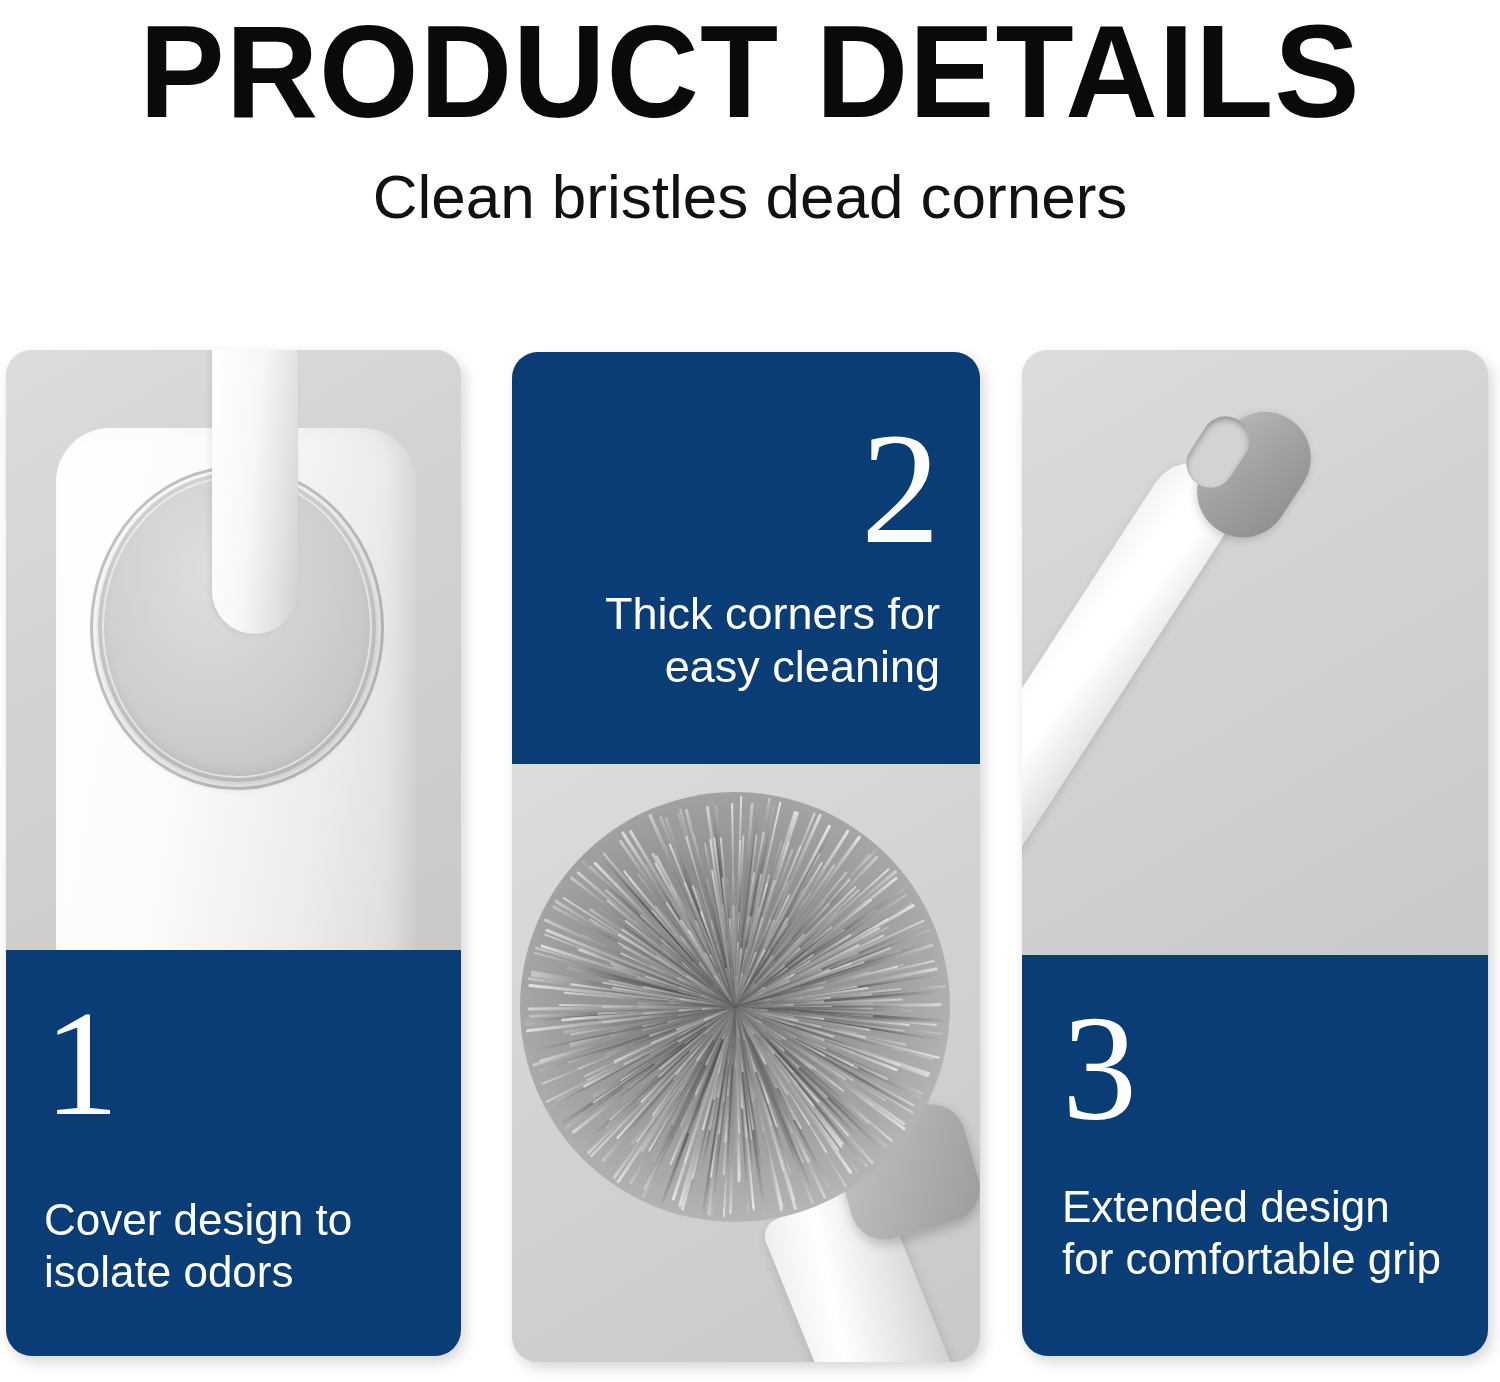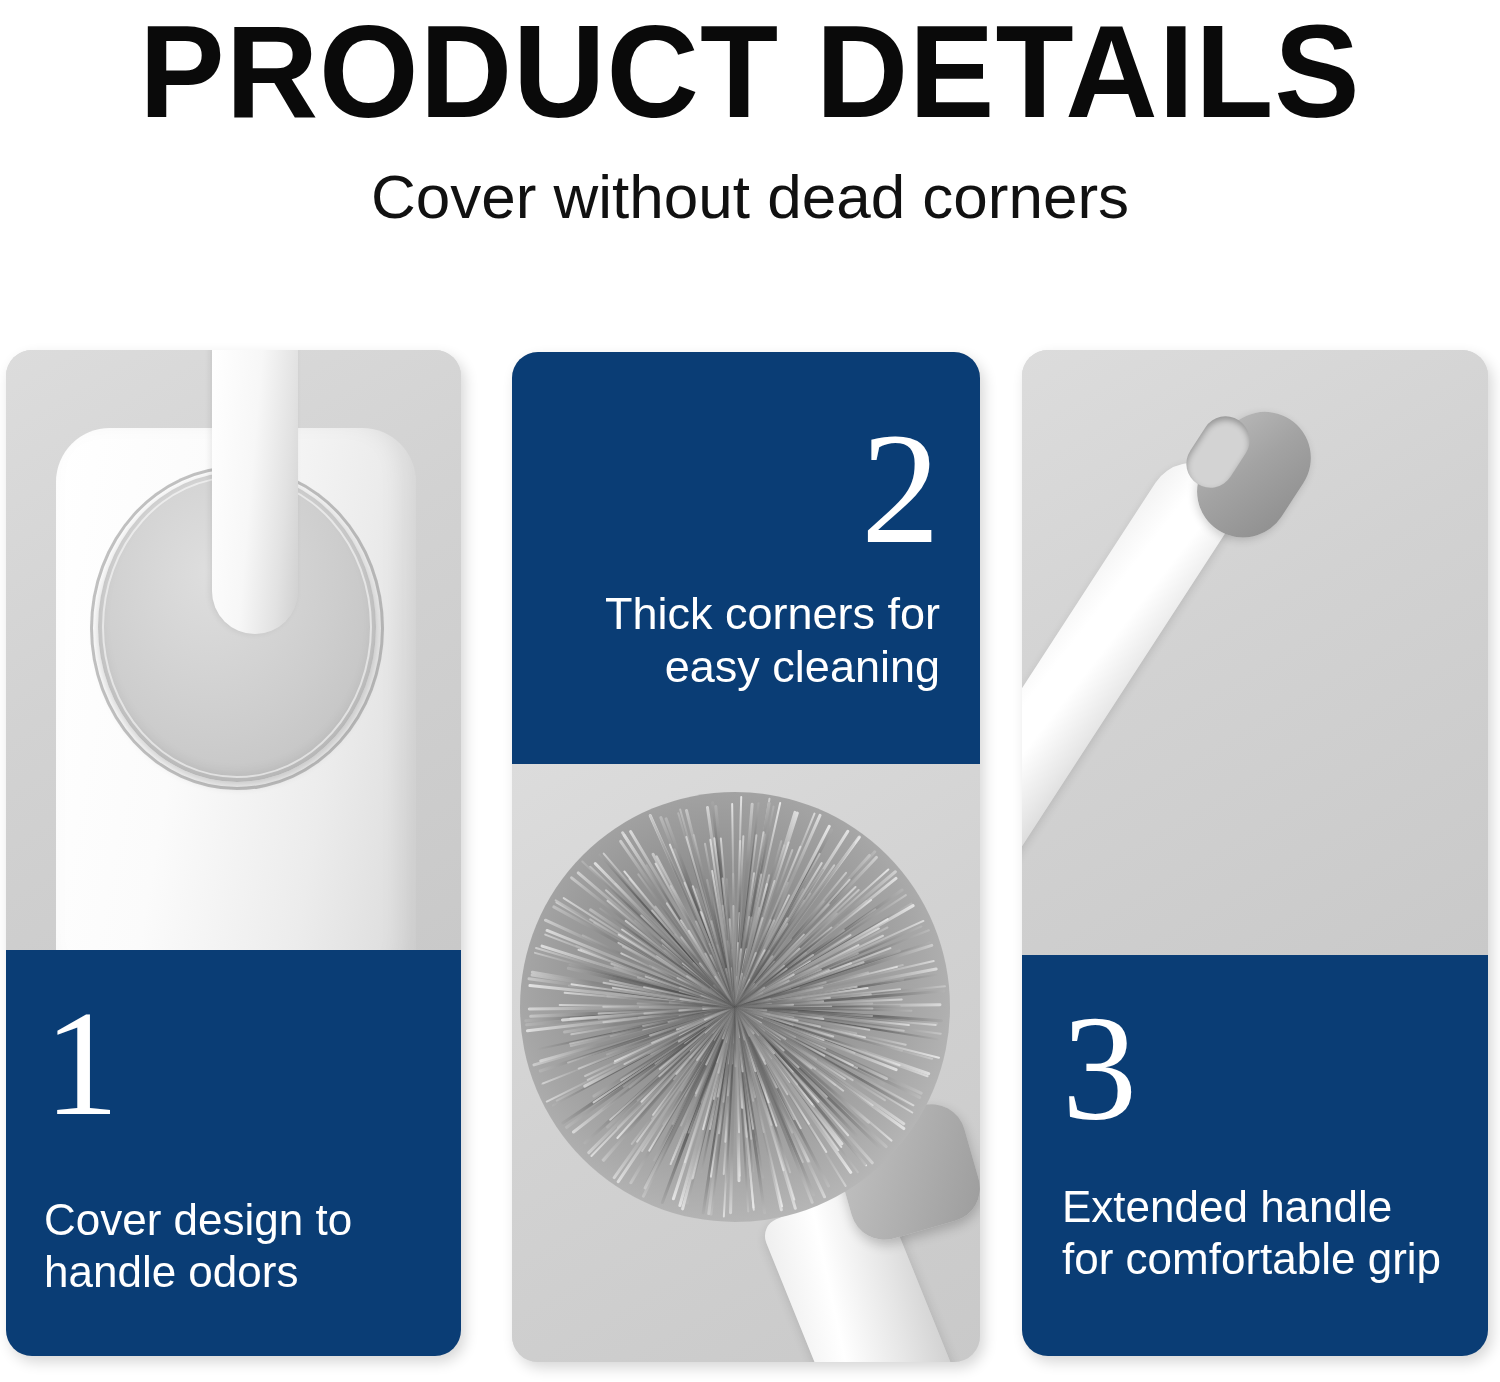"Cover without dead corners" p.subtitle { text: Cover without -> Clean bristles }
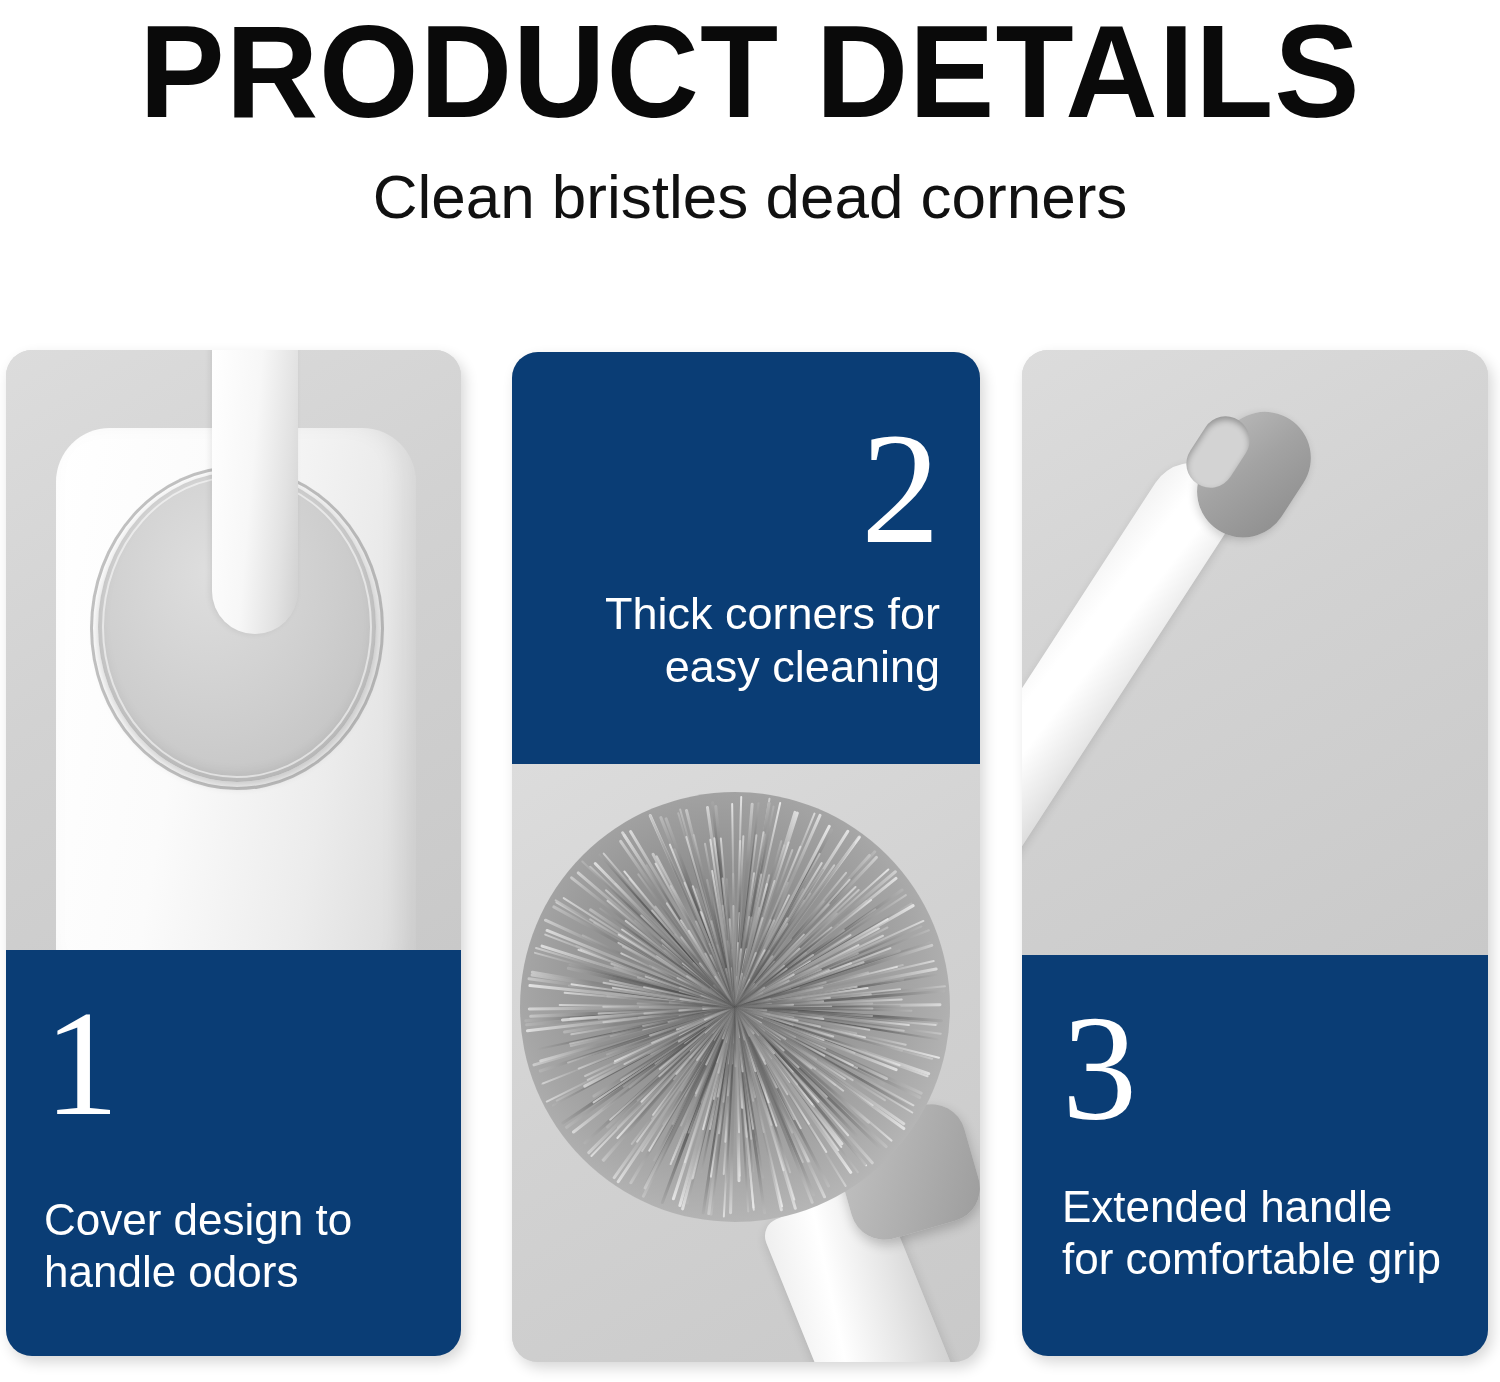"Cover design to handle odors" span.step-text { text: handle -> isolate }
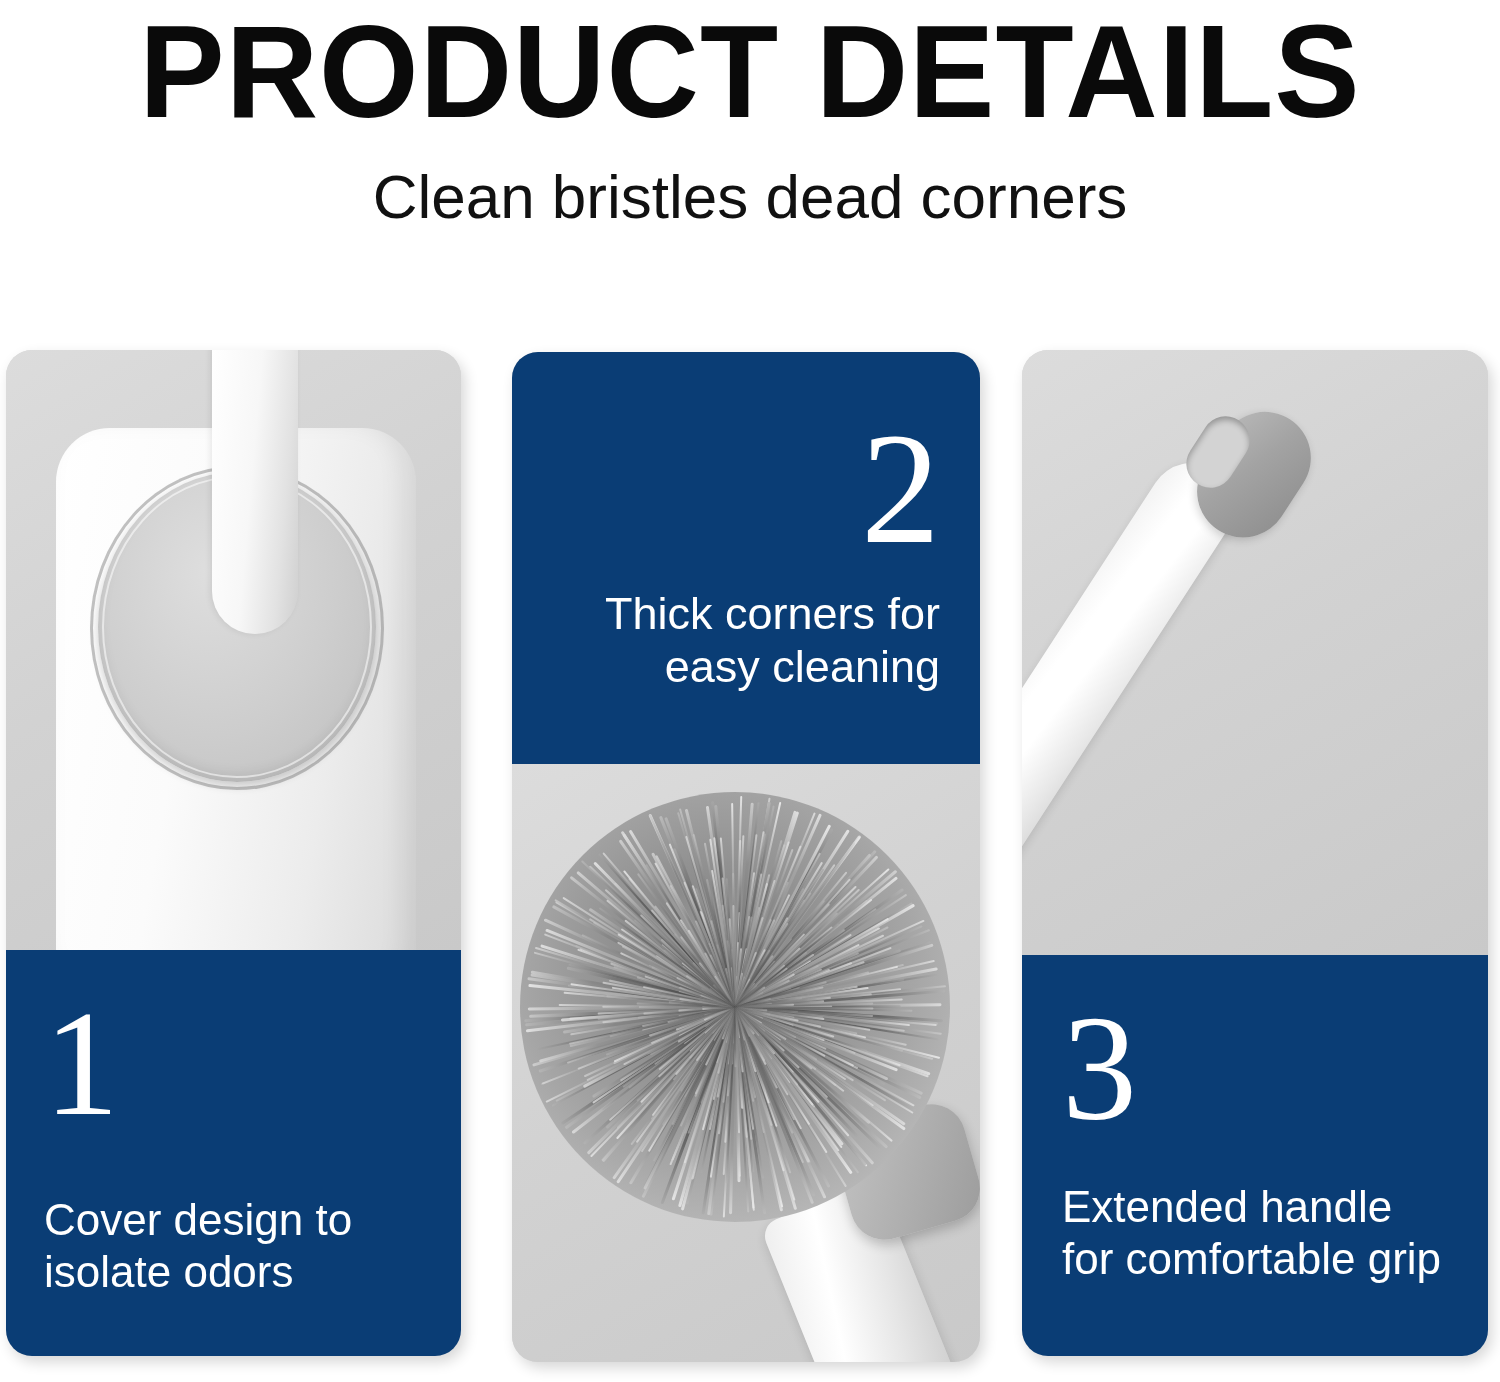"Extended handle for comfortable grip" span.step-text { text: handle -> design }
